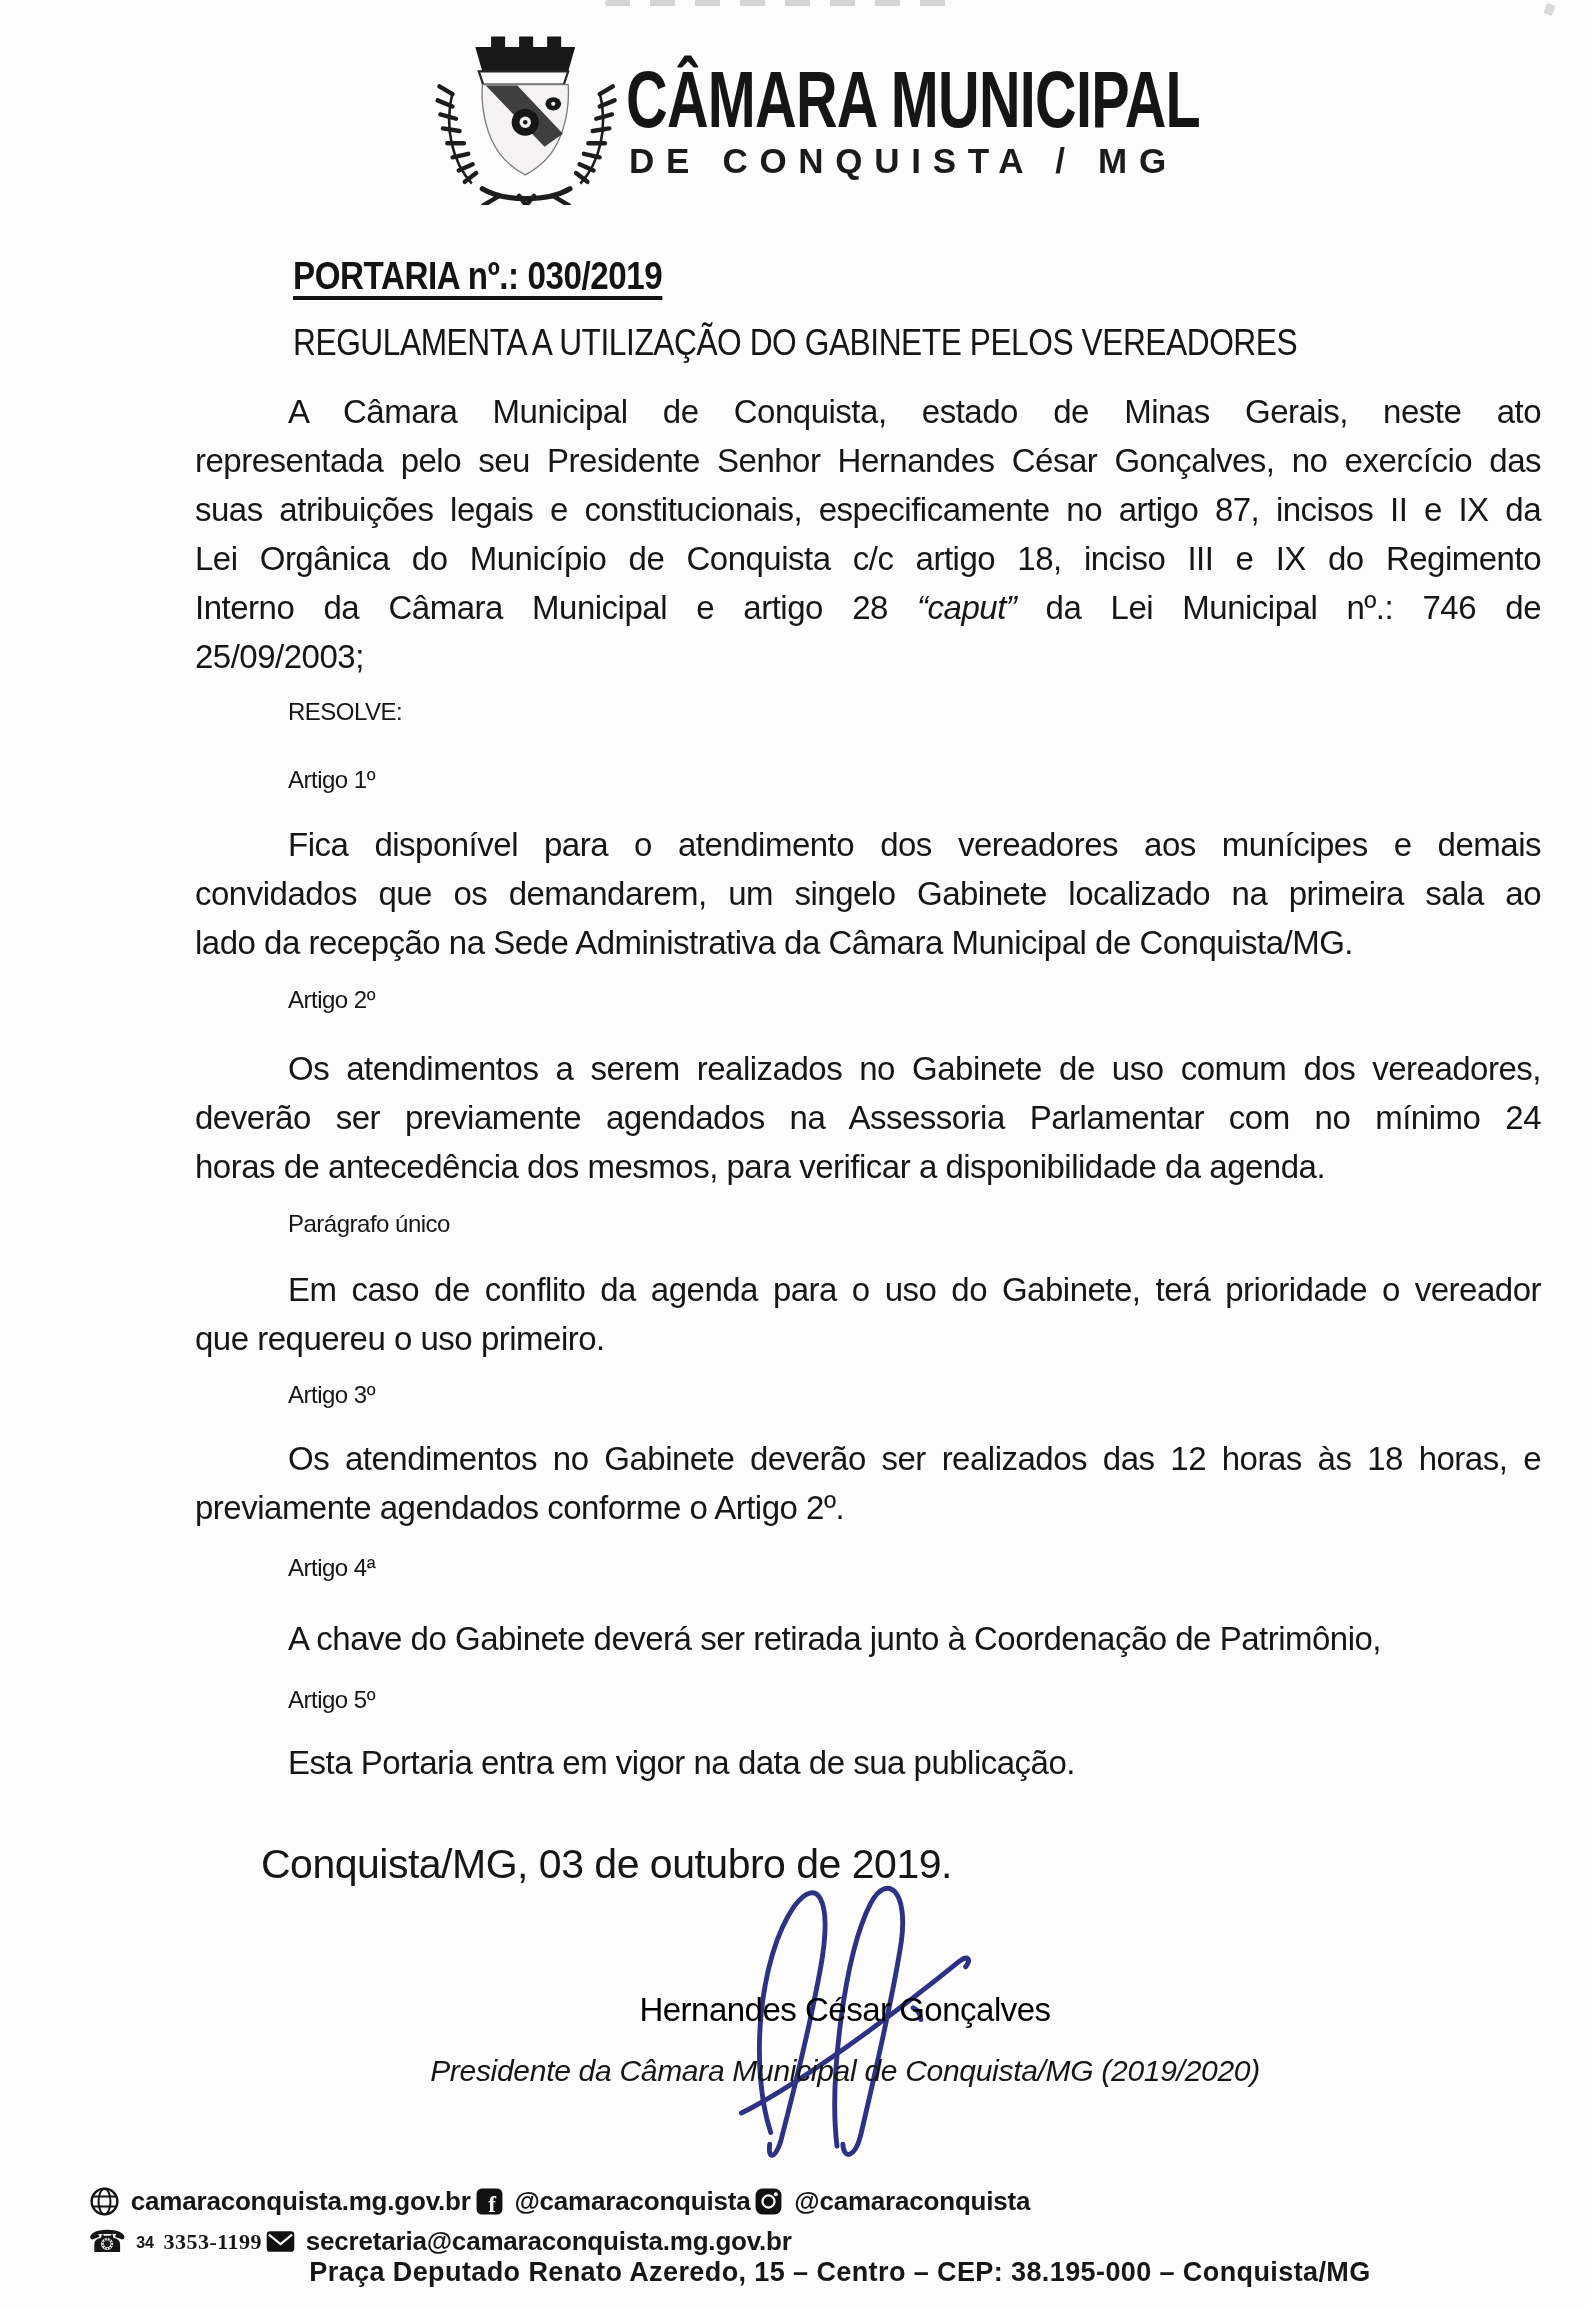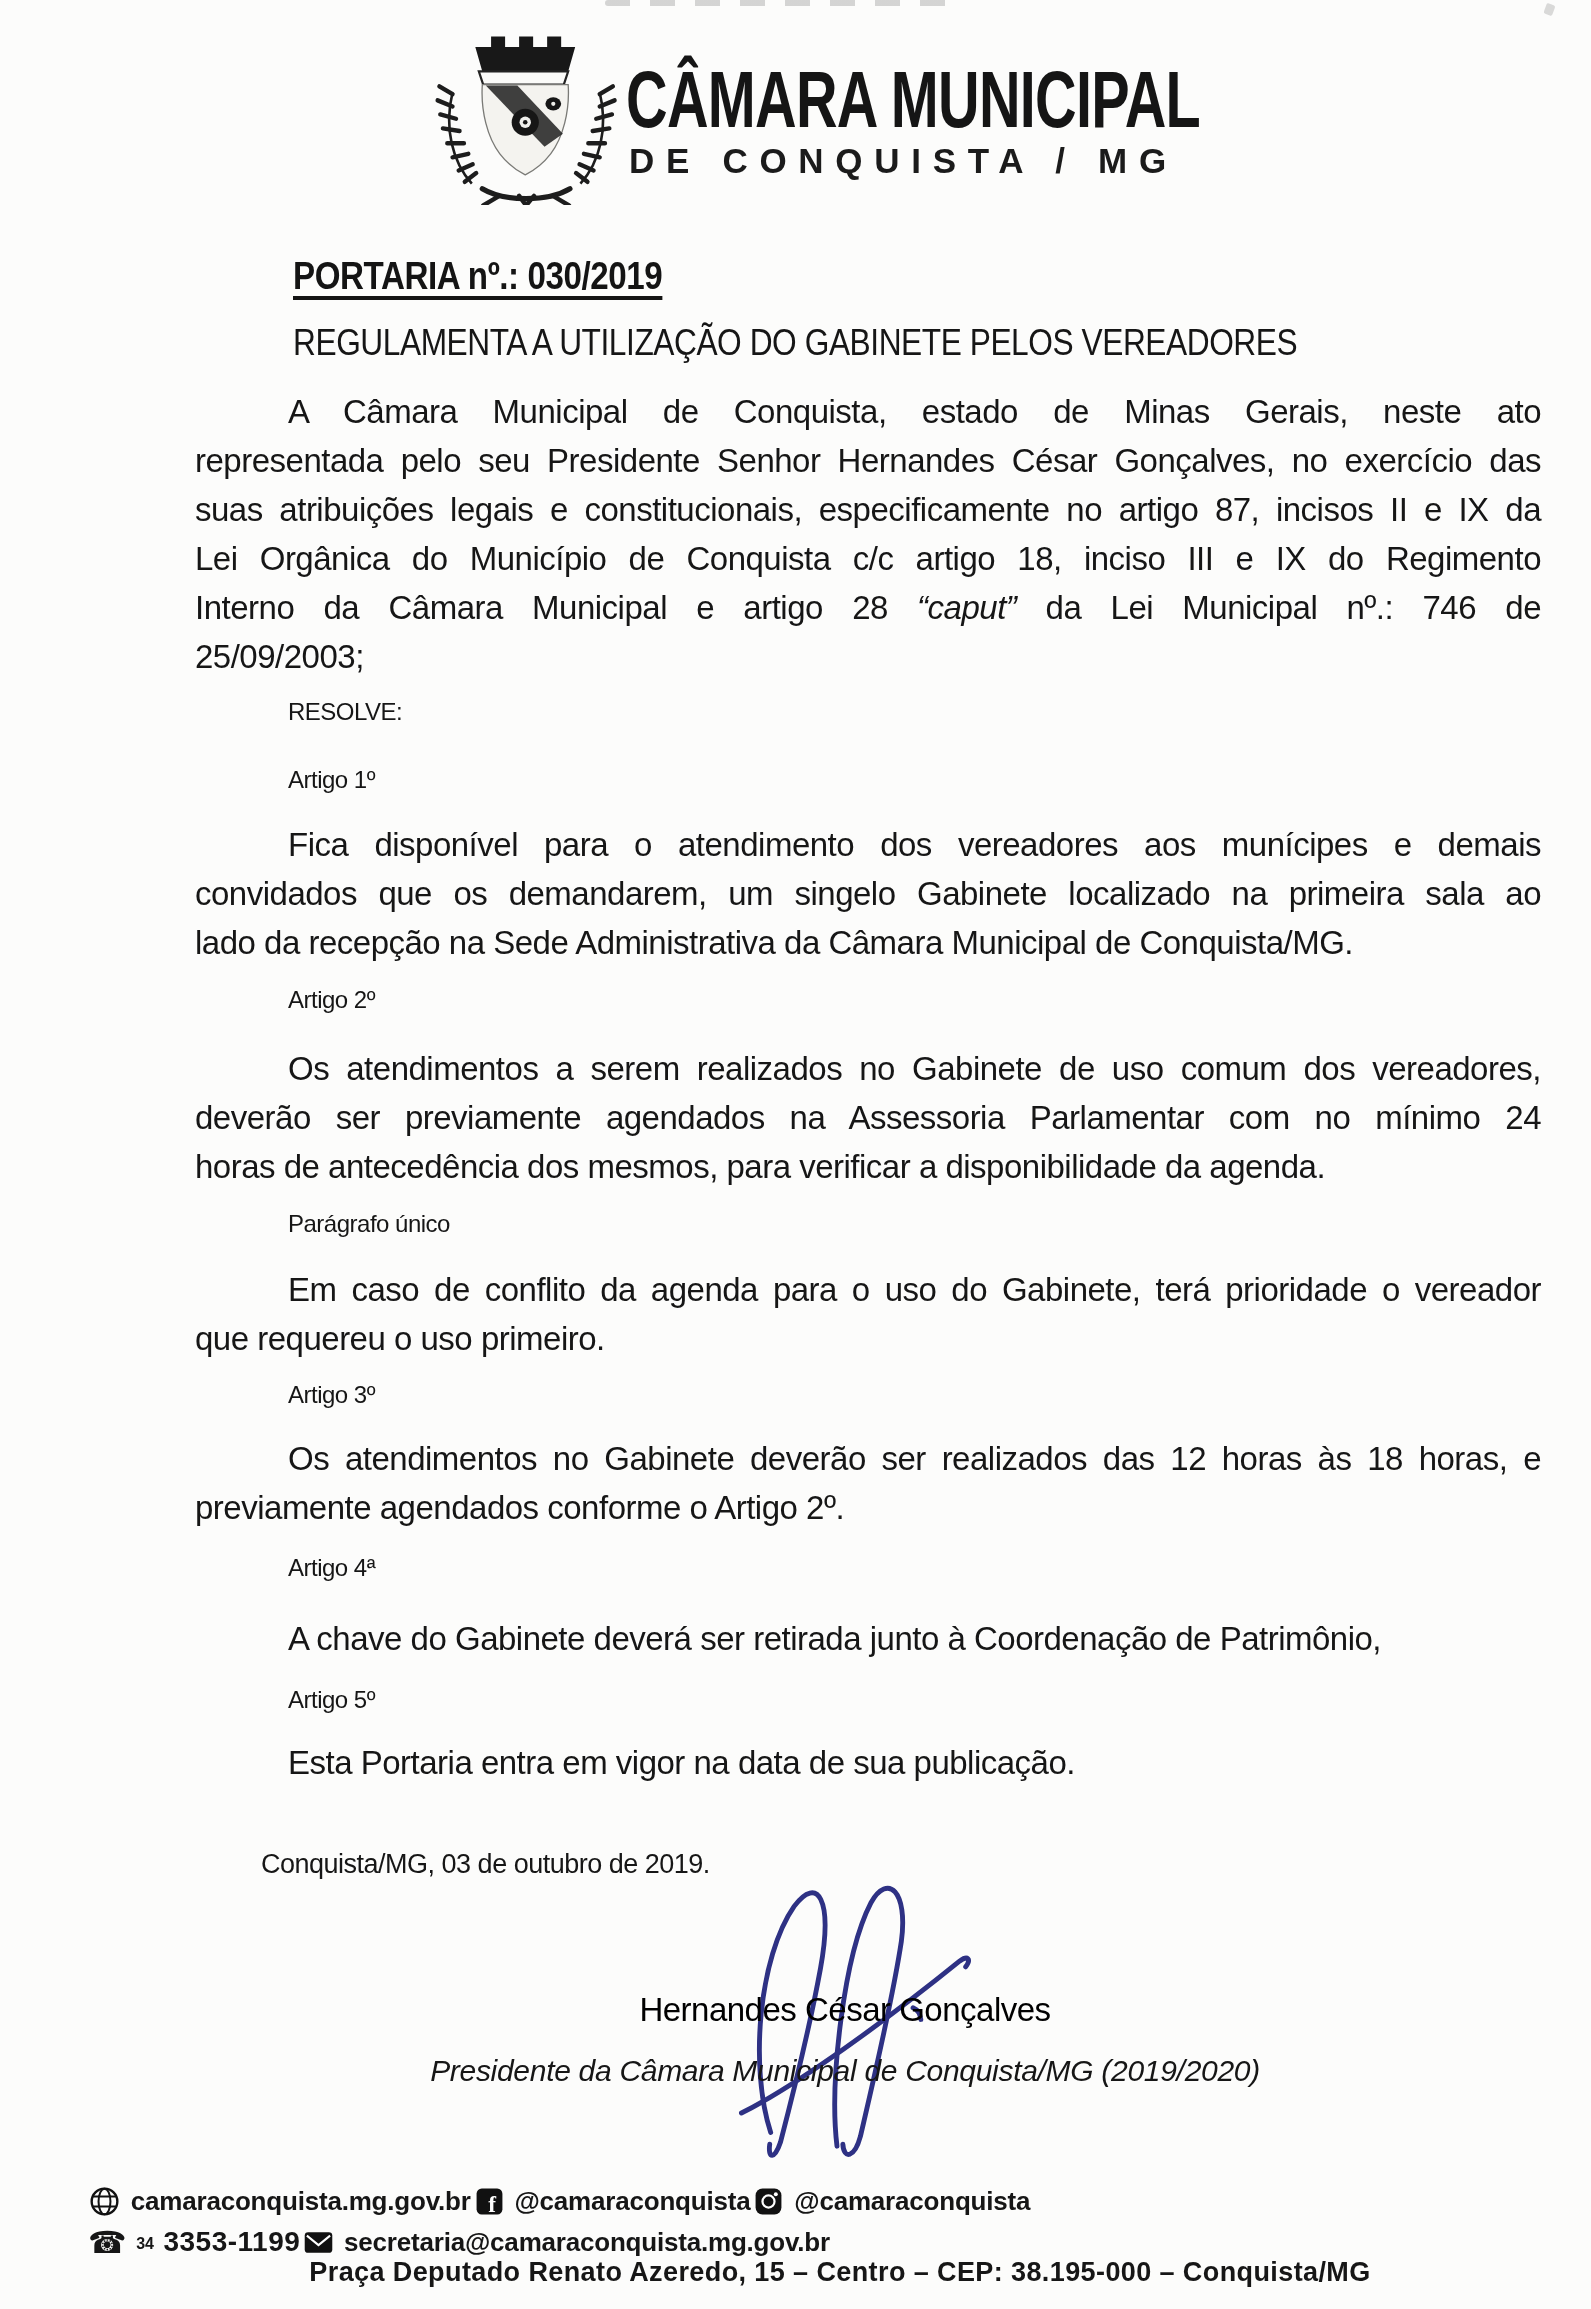"Conquista/MG, 03 de outubro de" .dateline { font-size: 27px -> 41px }
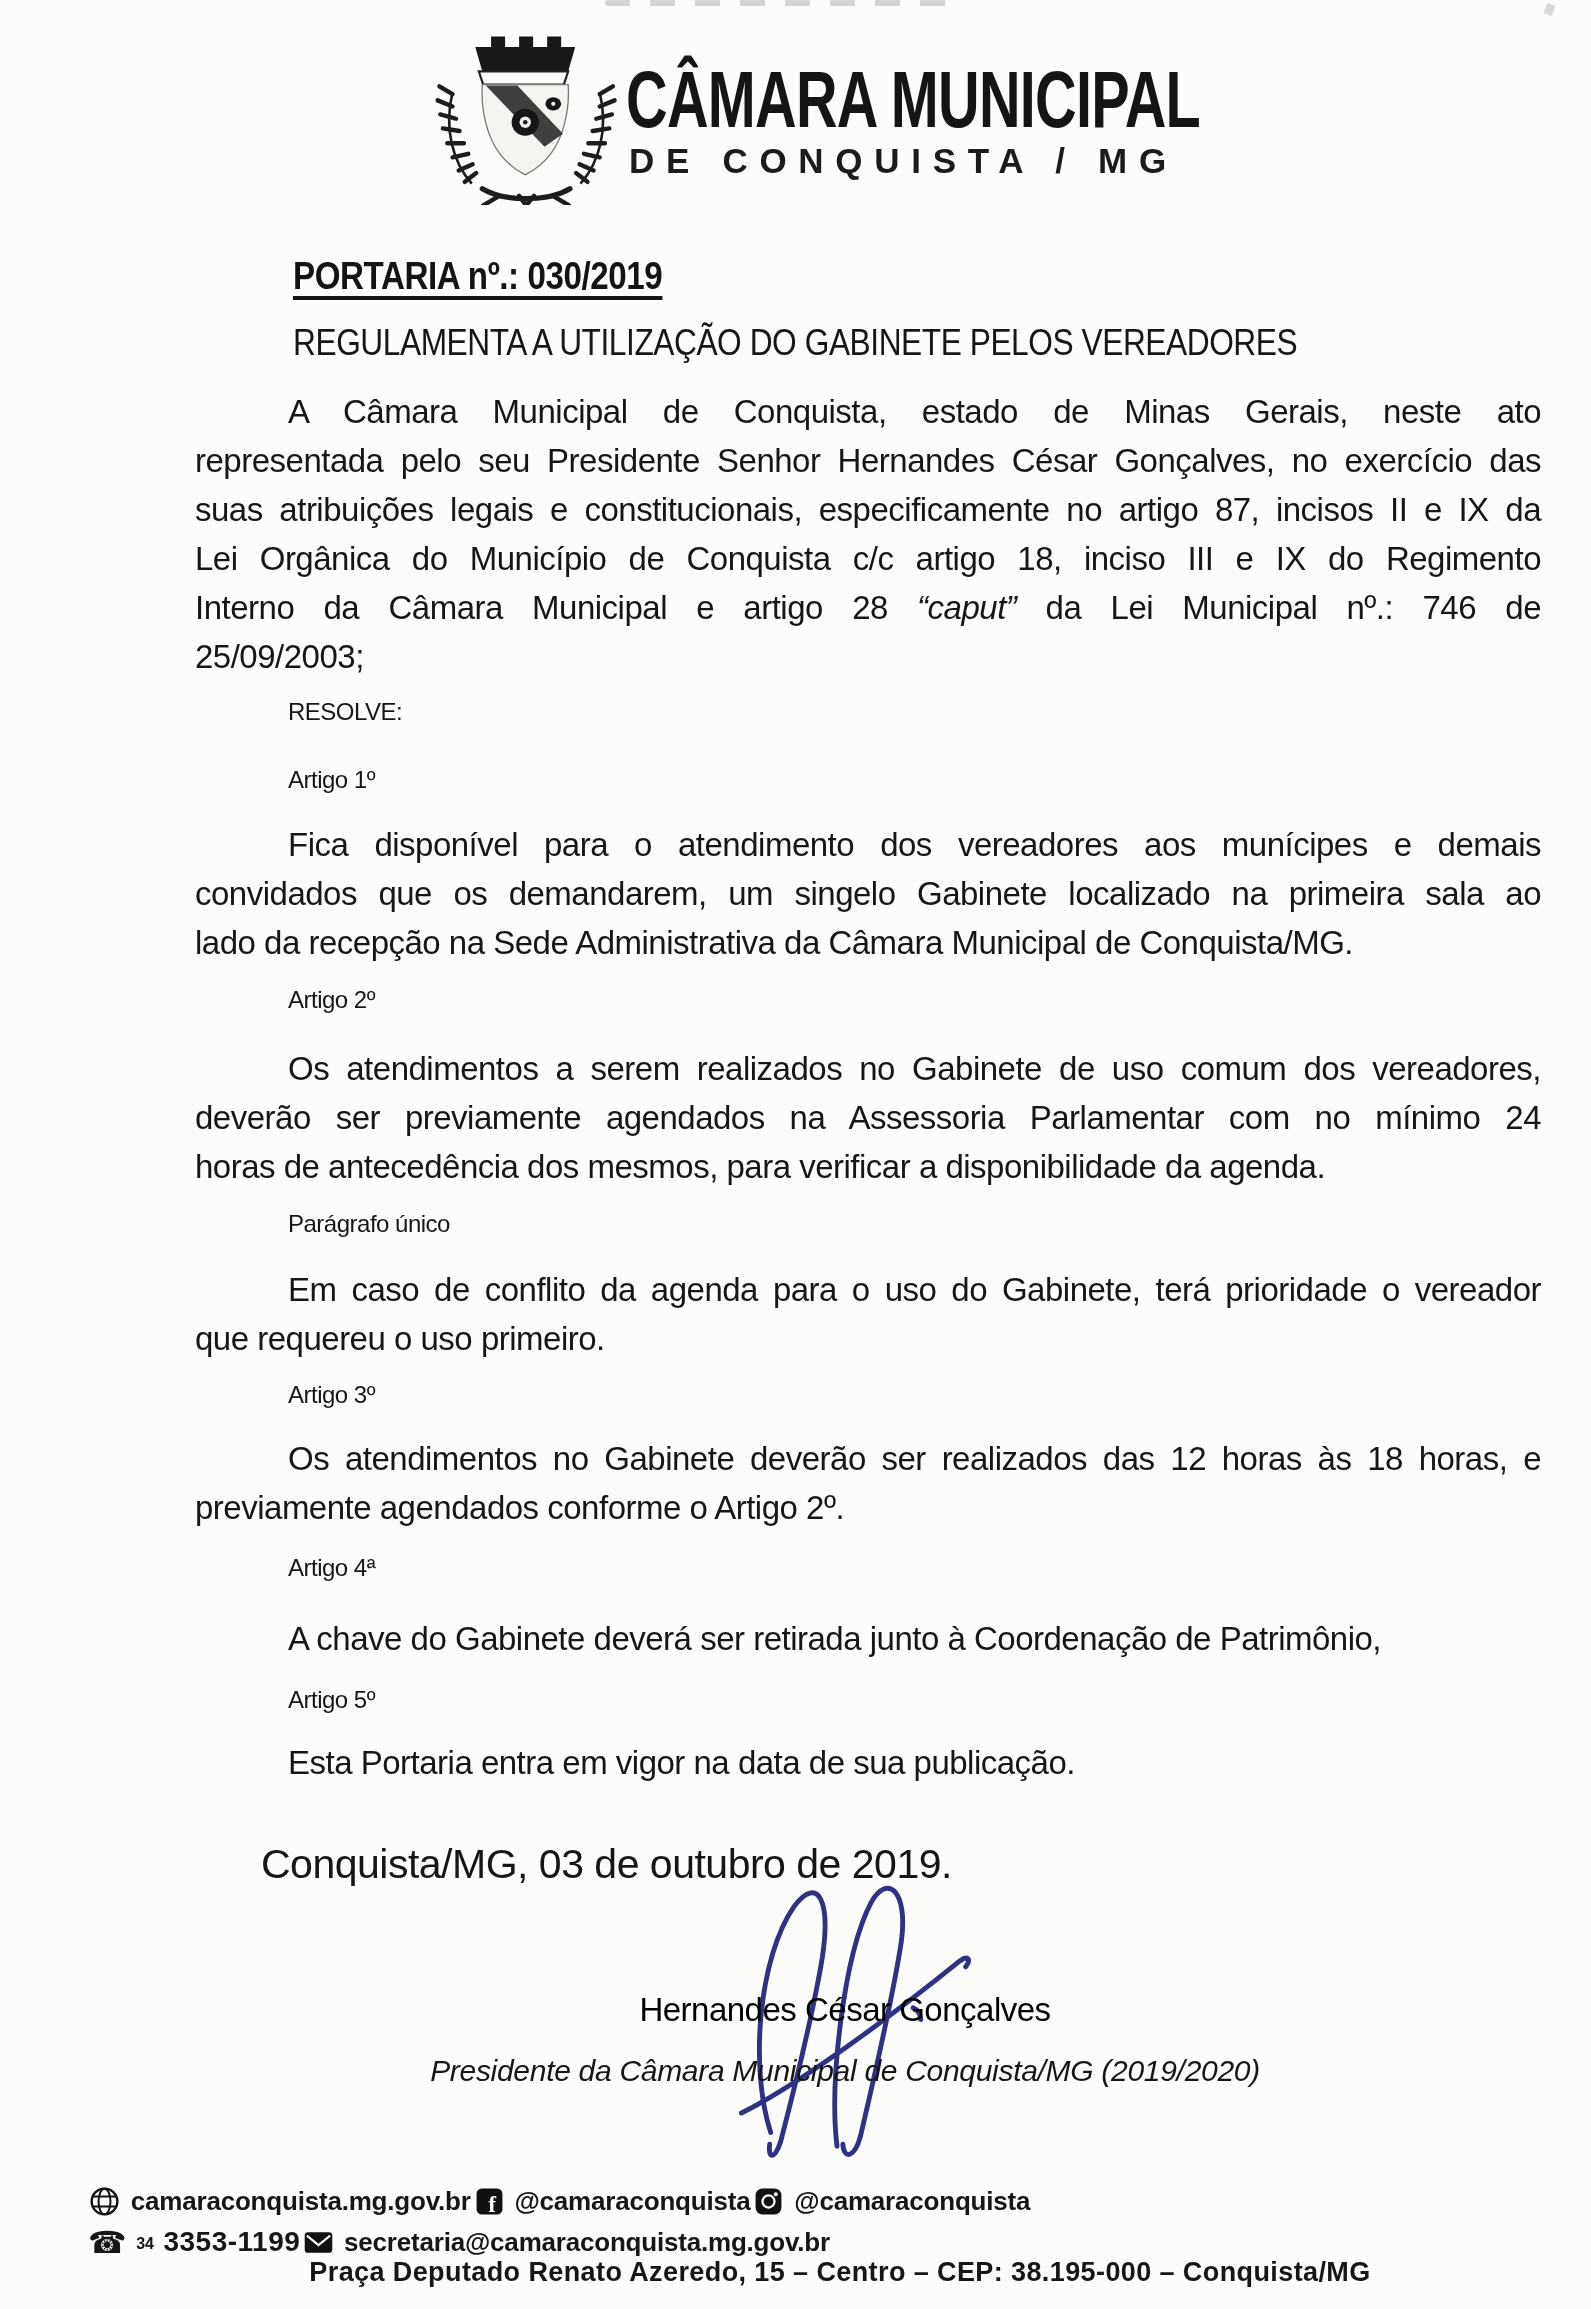"3353-1199" .phone-num { font-family: none -> Liberation Serif, serif; font-size: 28px -> 22px }
